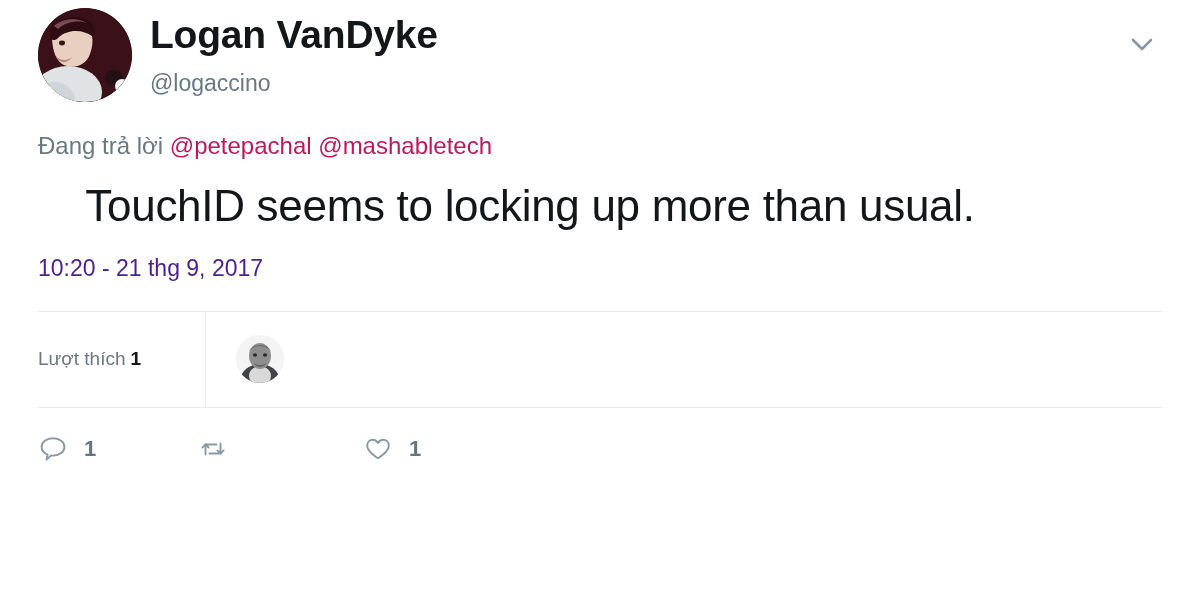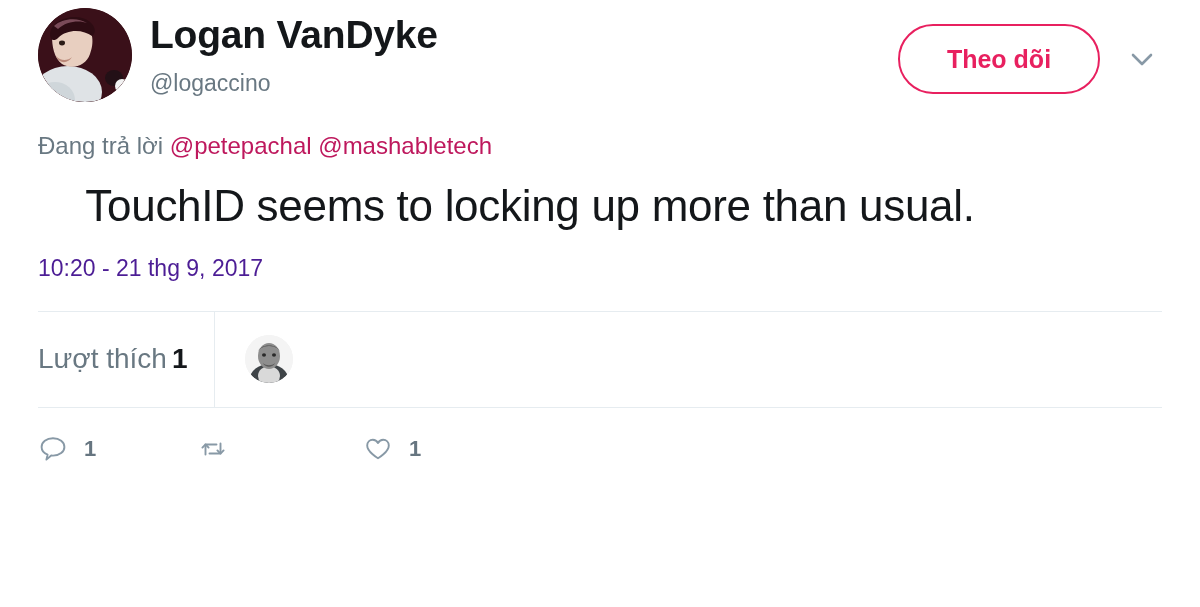"Theo dõi" button.follow-button { html: <button>Theo dõi</button> -> none }
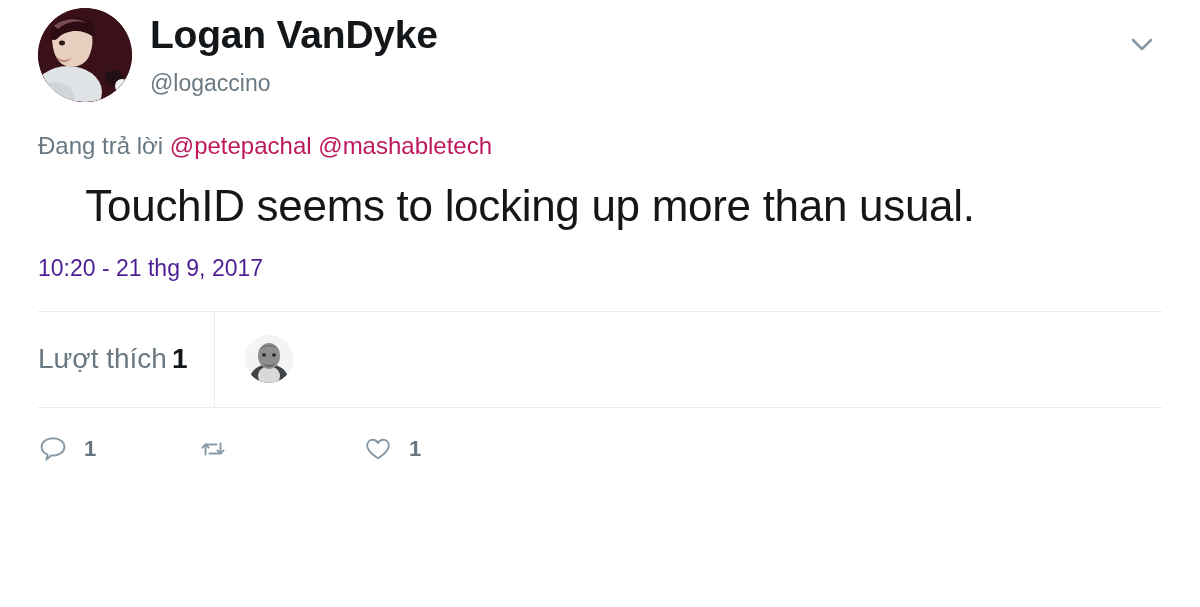"Lượt thích 1" .likes-label { font-size: 28px -> 19px }
